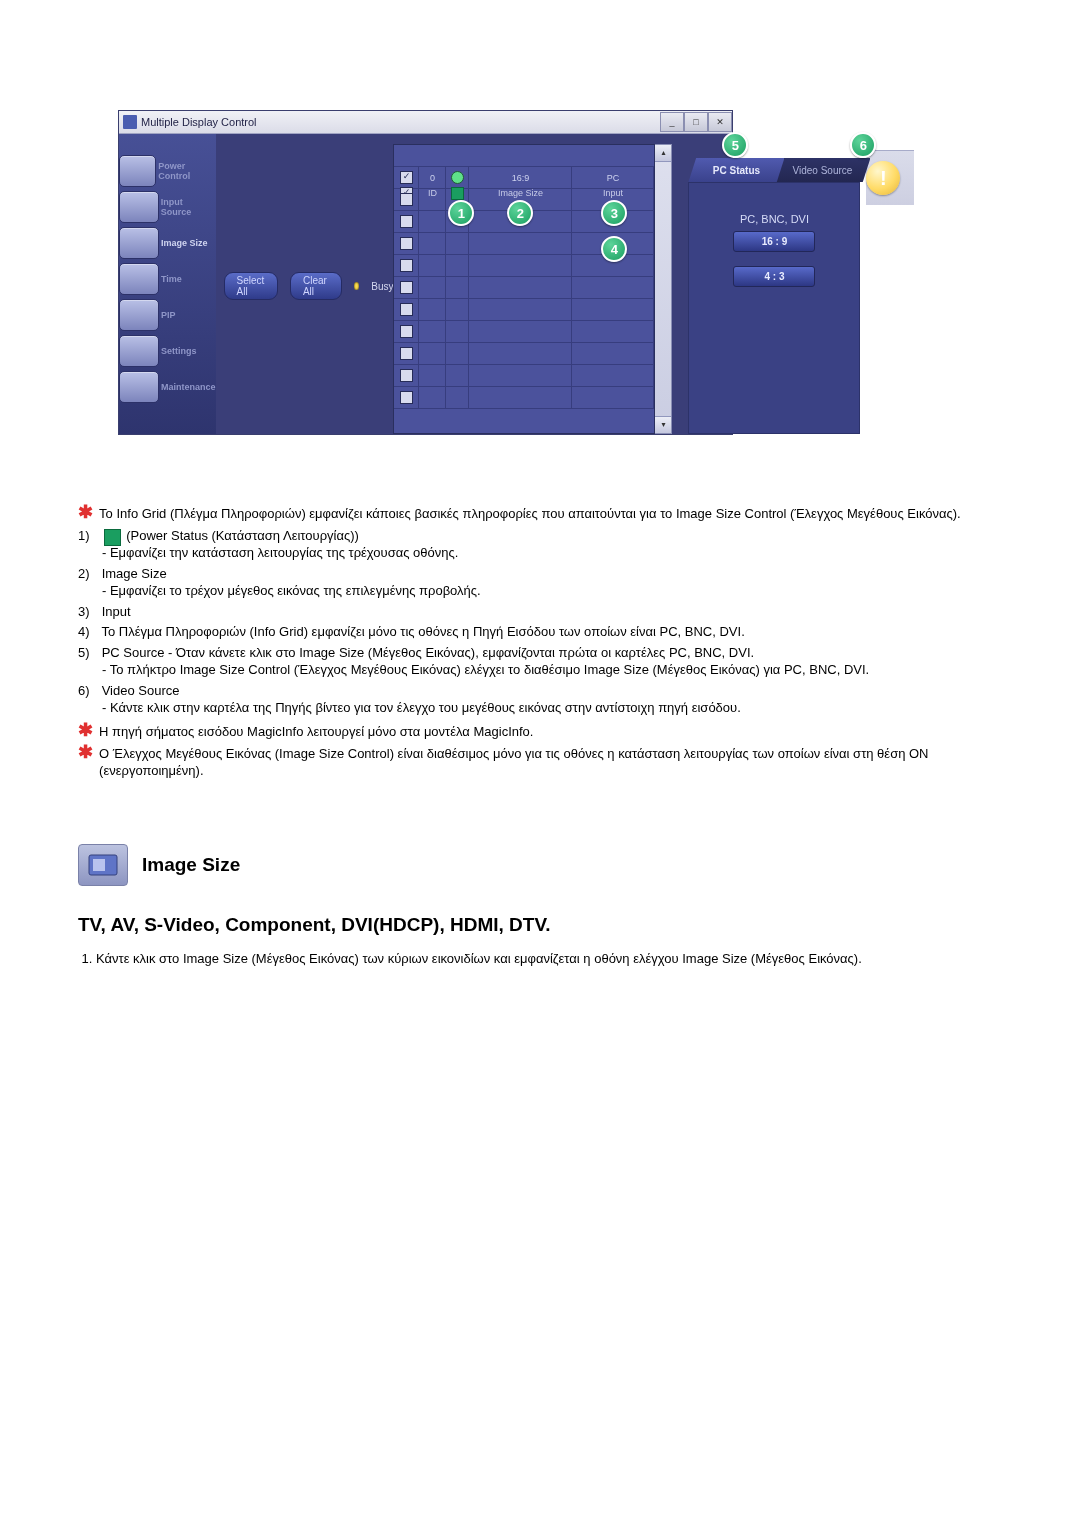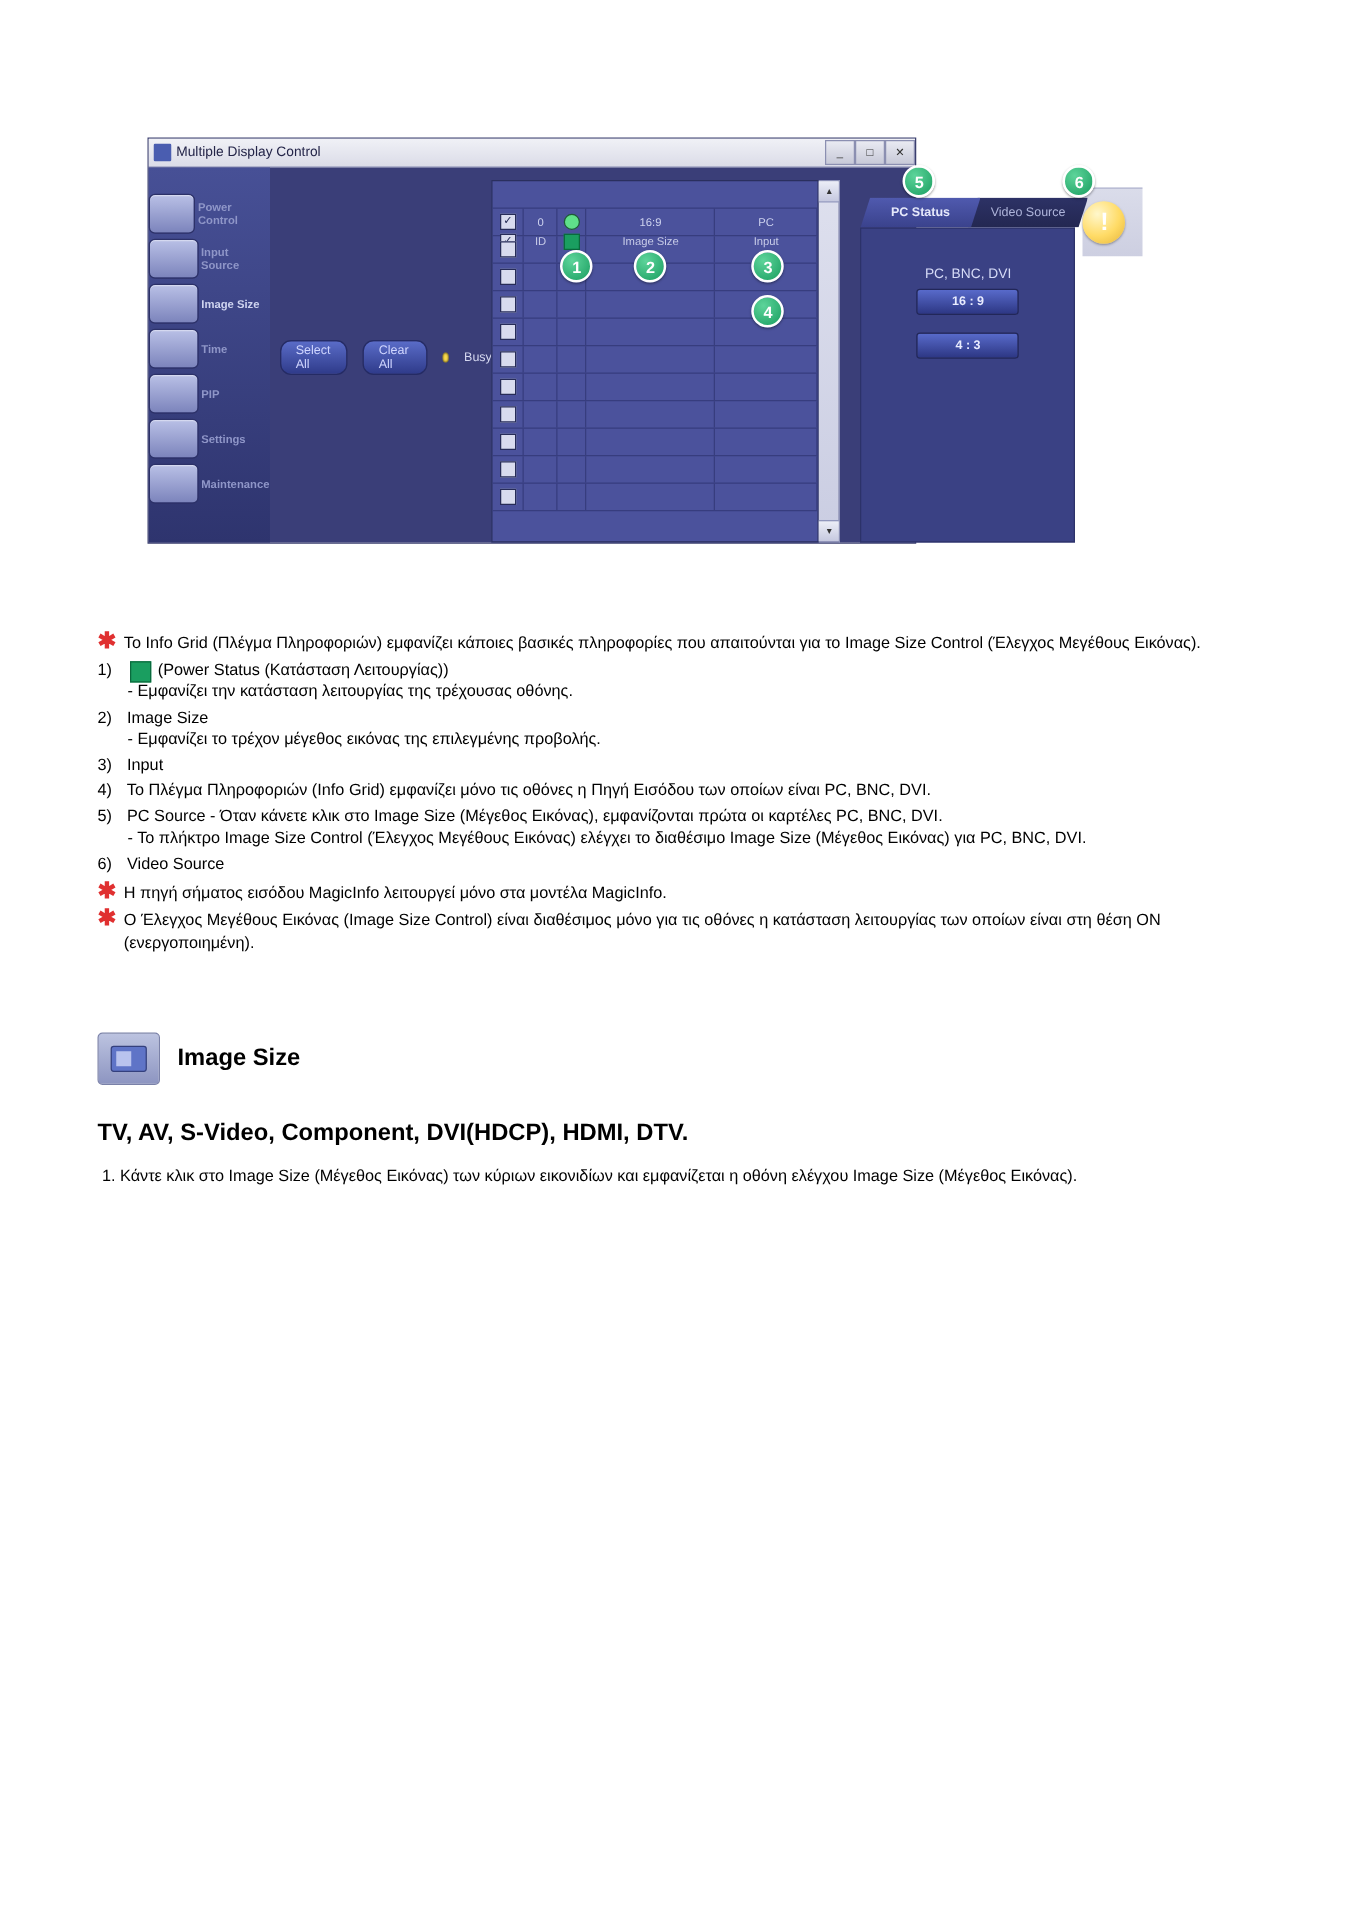"- Κάντε κλικ στην καρτέλα" span.sub { html: none -> <span>- Κάντε κλικ στην καρτέλα της Πηγής βίντεο για τον έλεγχο του μεγέθους εικόνας στην αντίστοιχη πηγή εισόδου.</span> }
